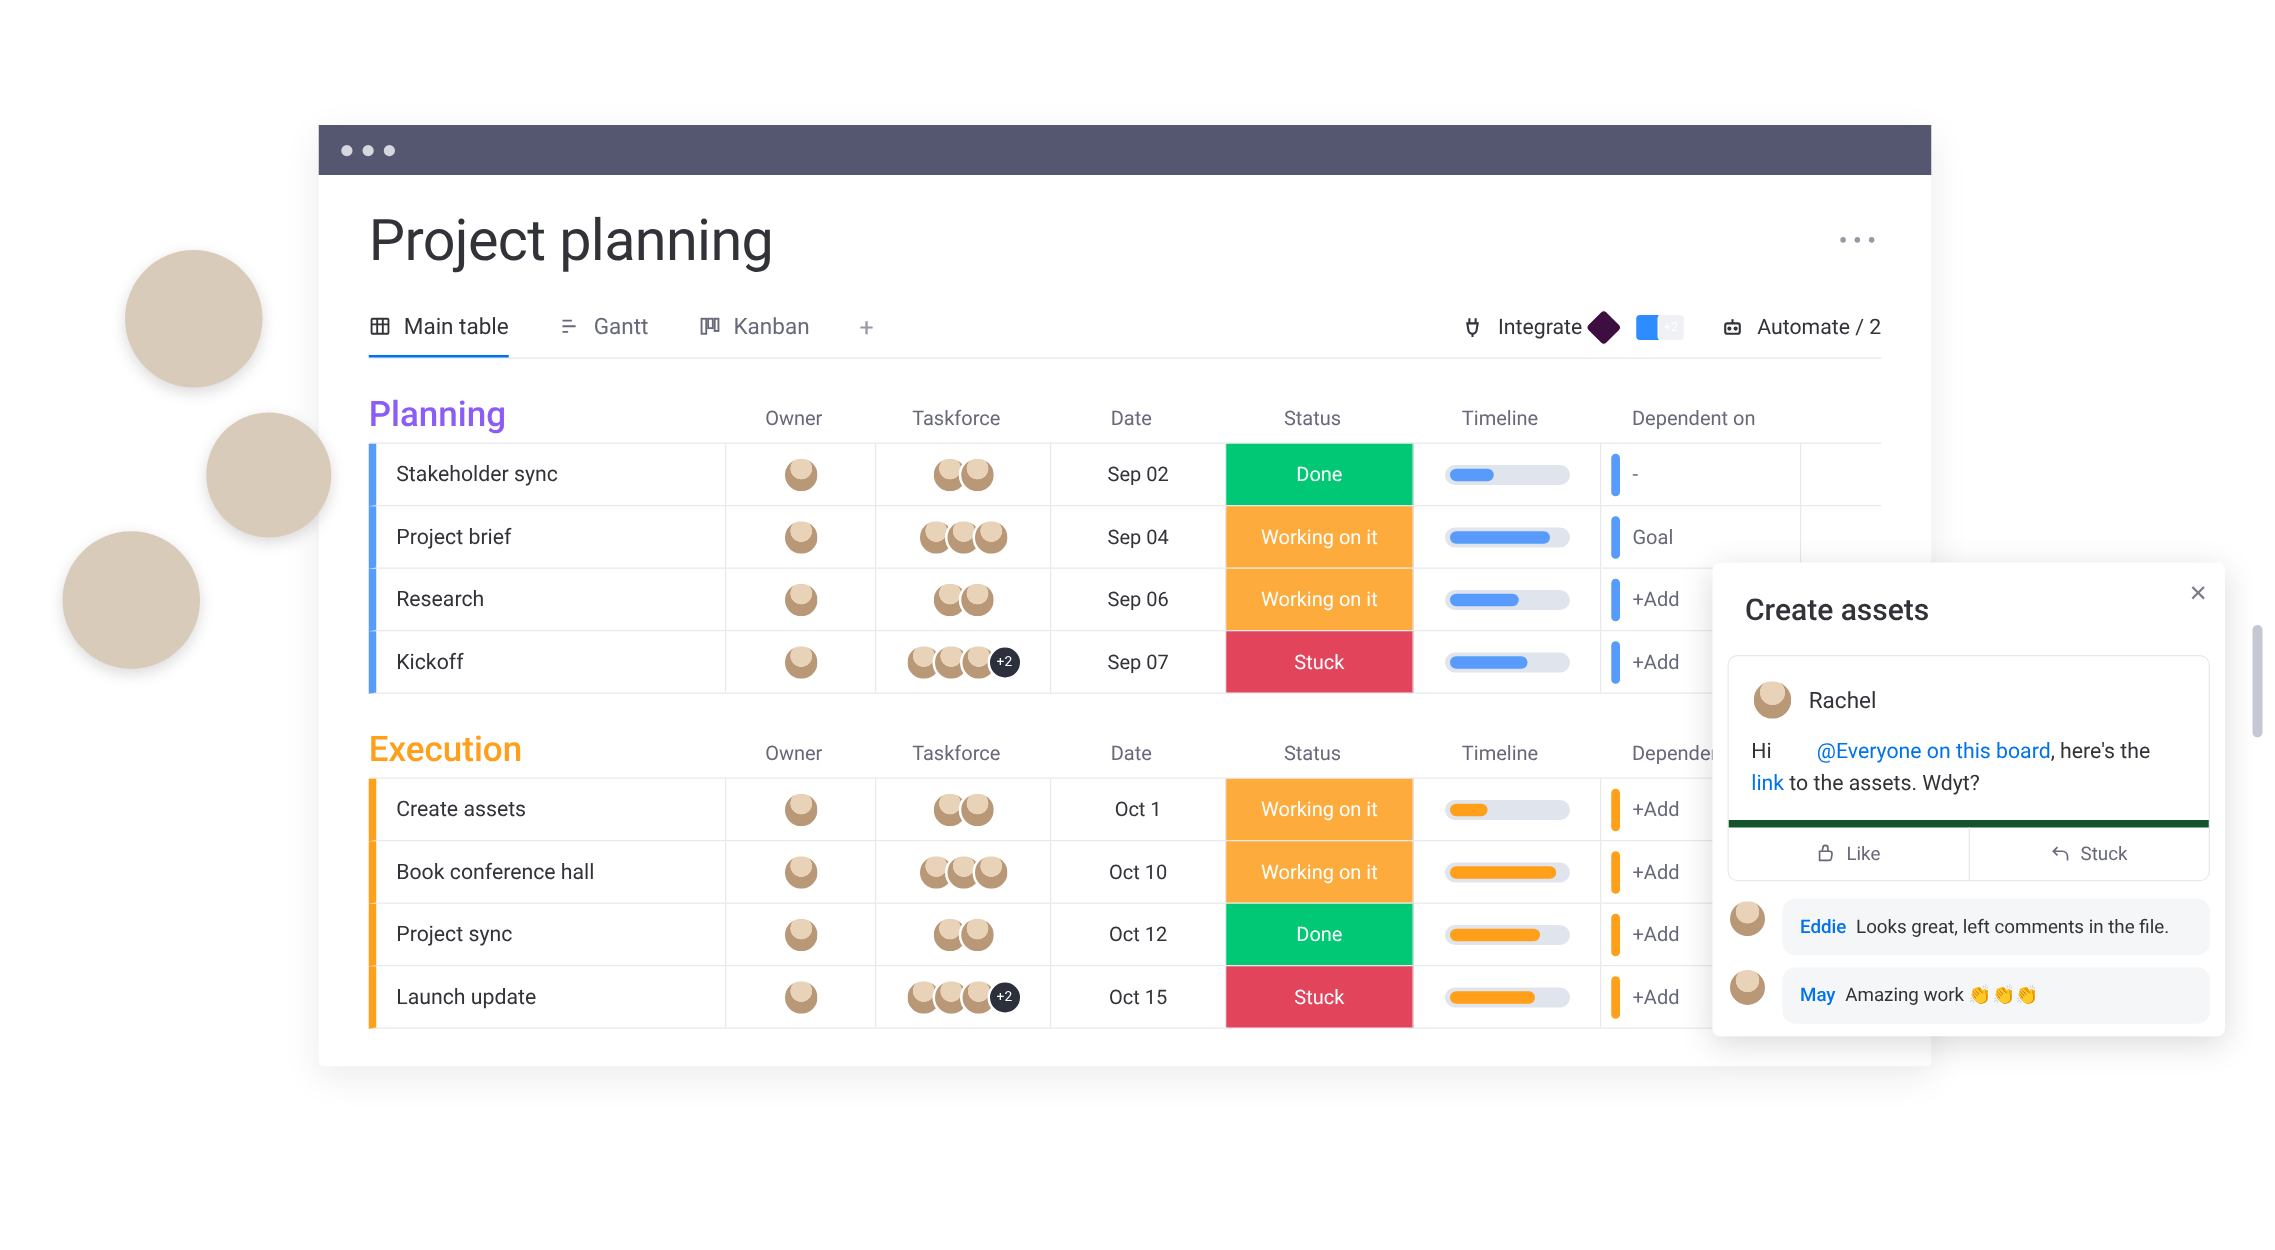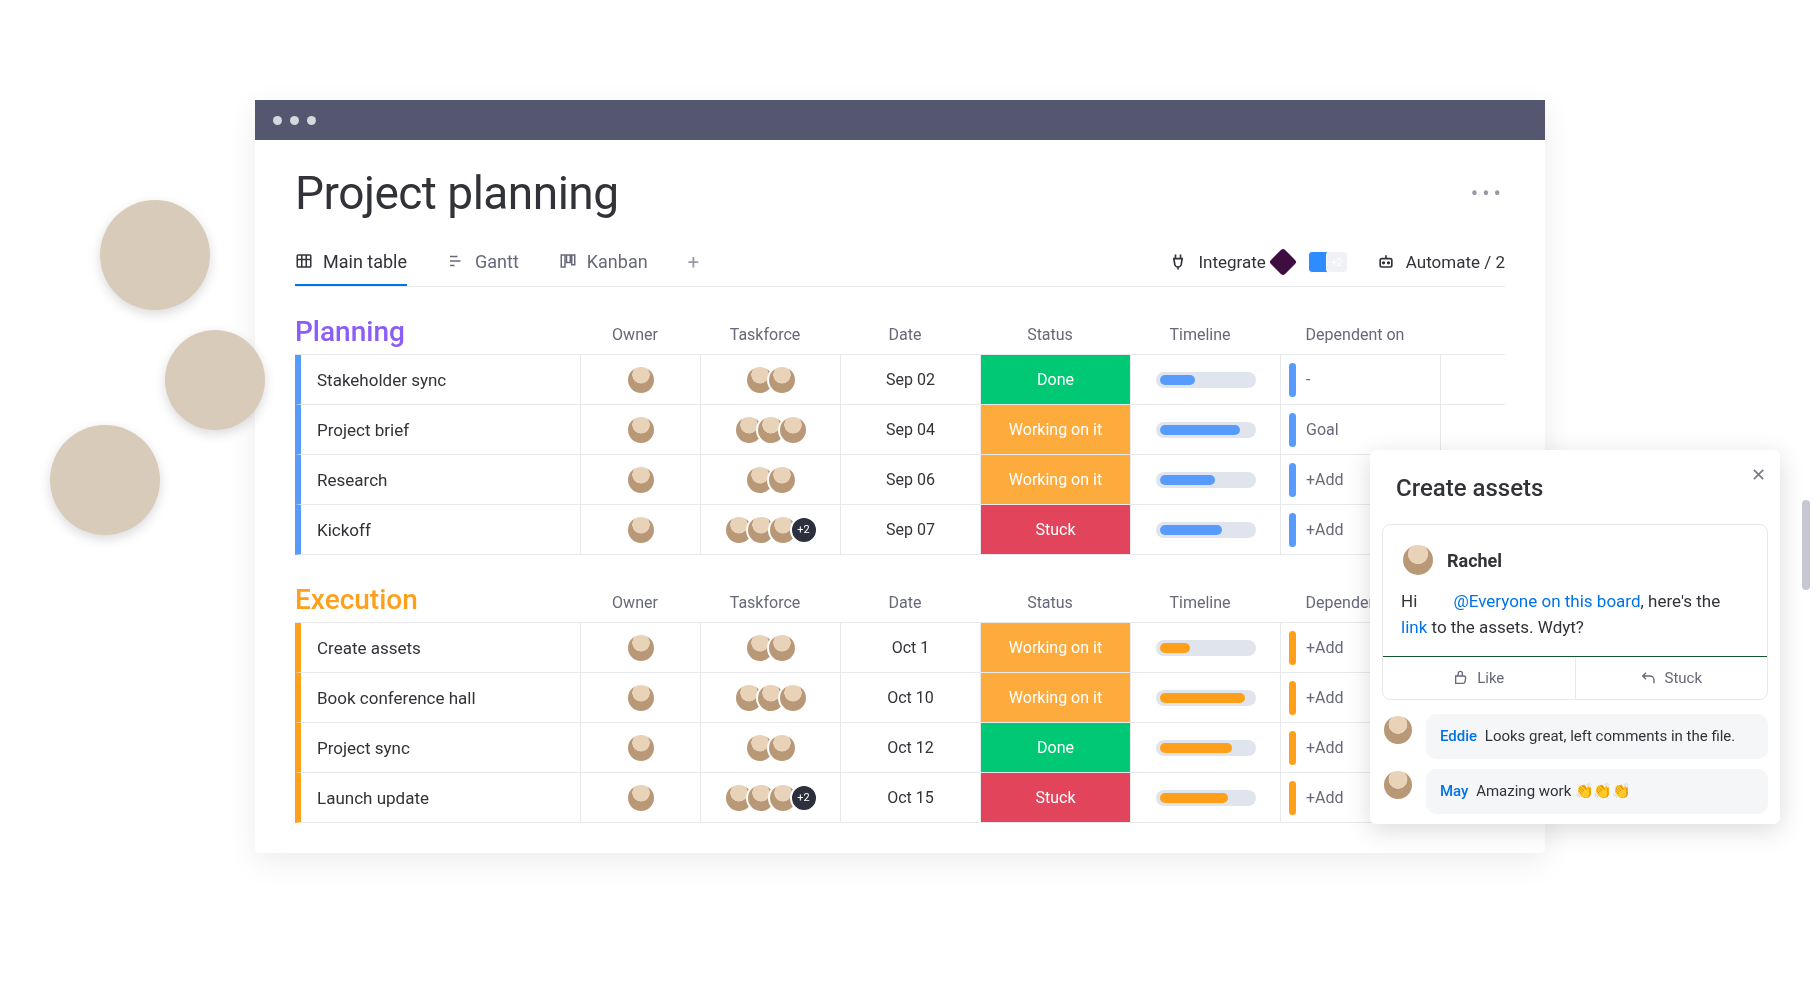"Rachel" .card-user { font-weight: 700 -> 400 }
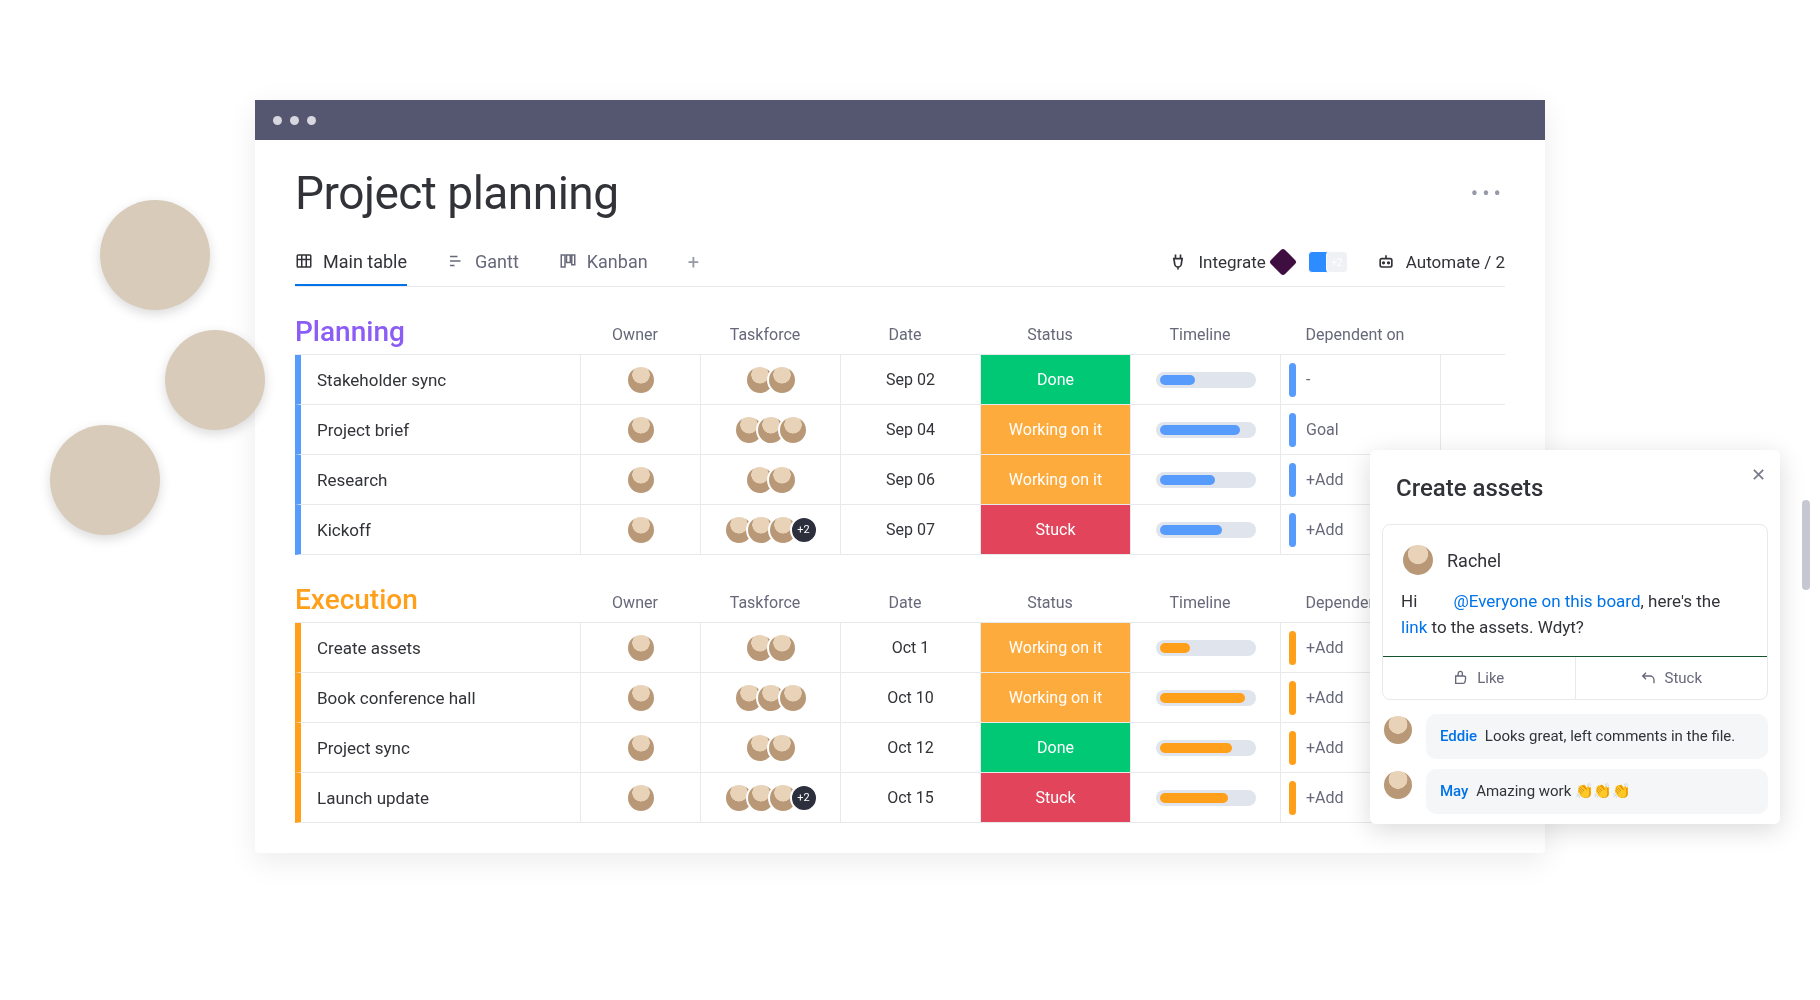"Like" .card-actions { border-top: 1px solid #14532d -> 6px solid #14532d }
